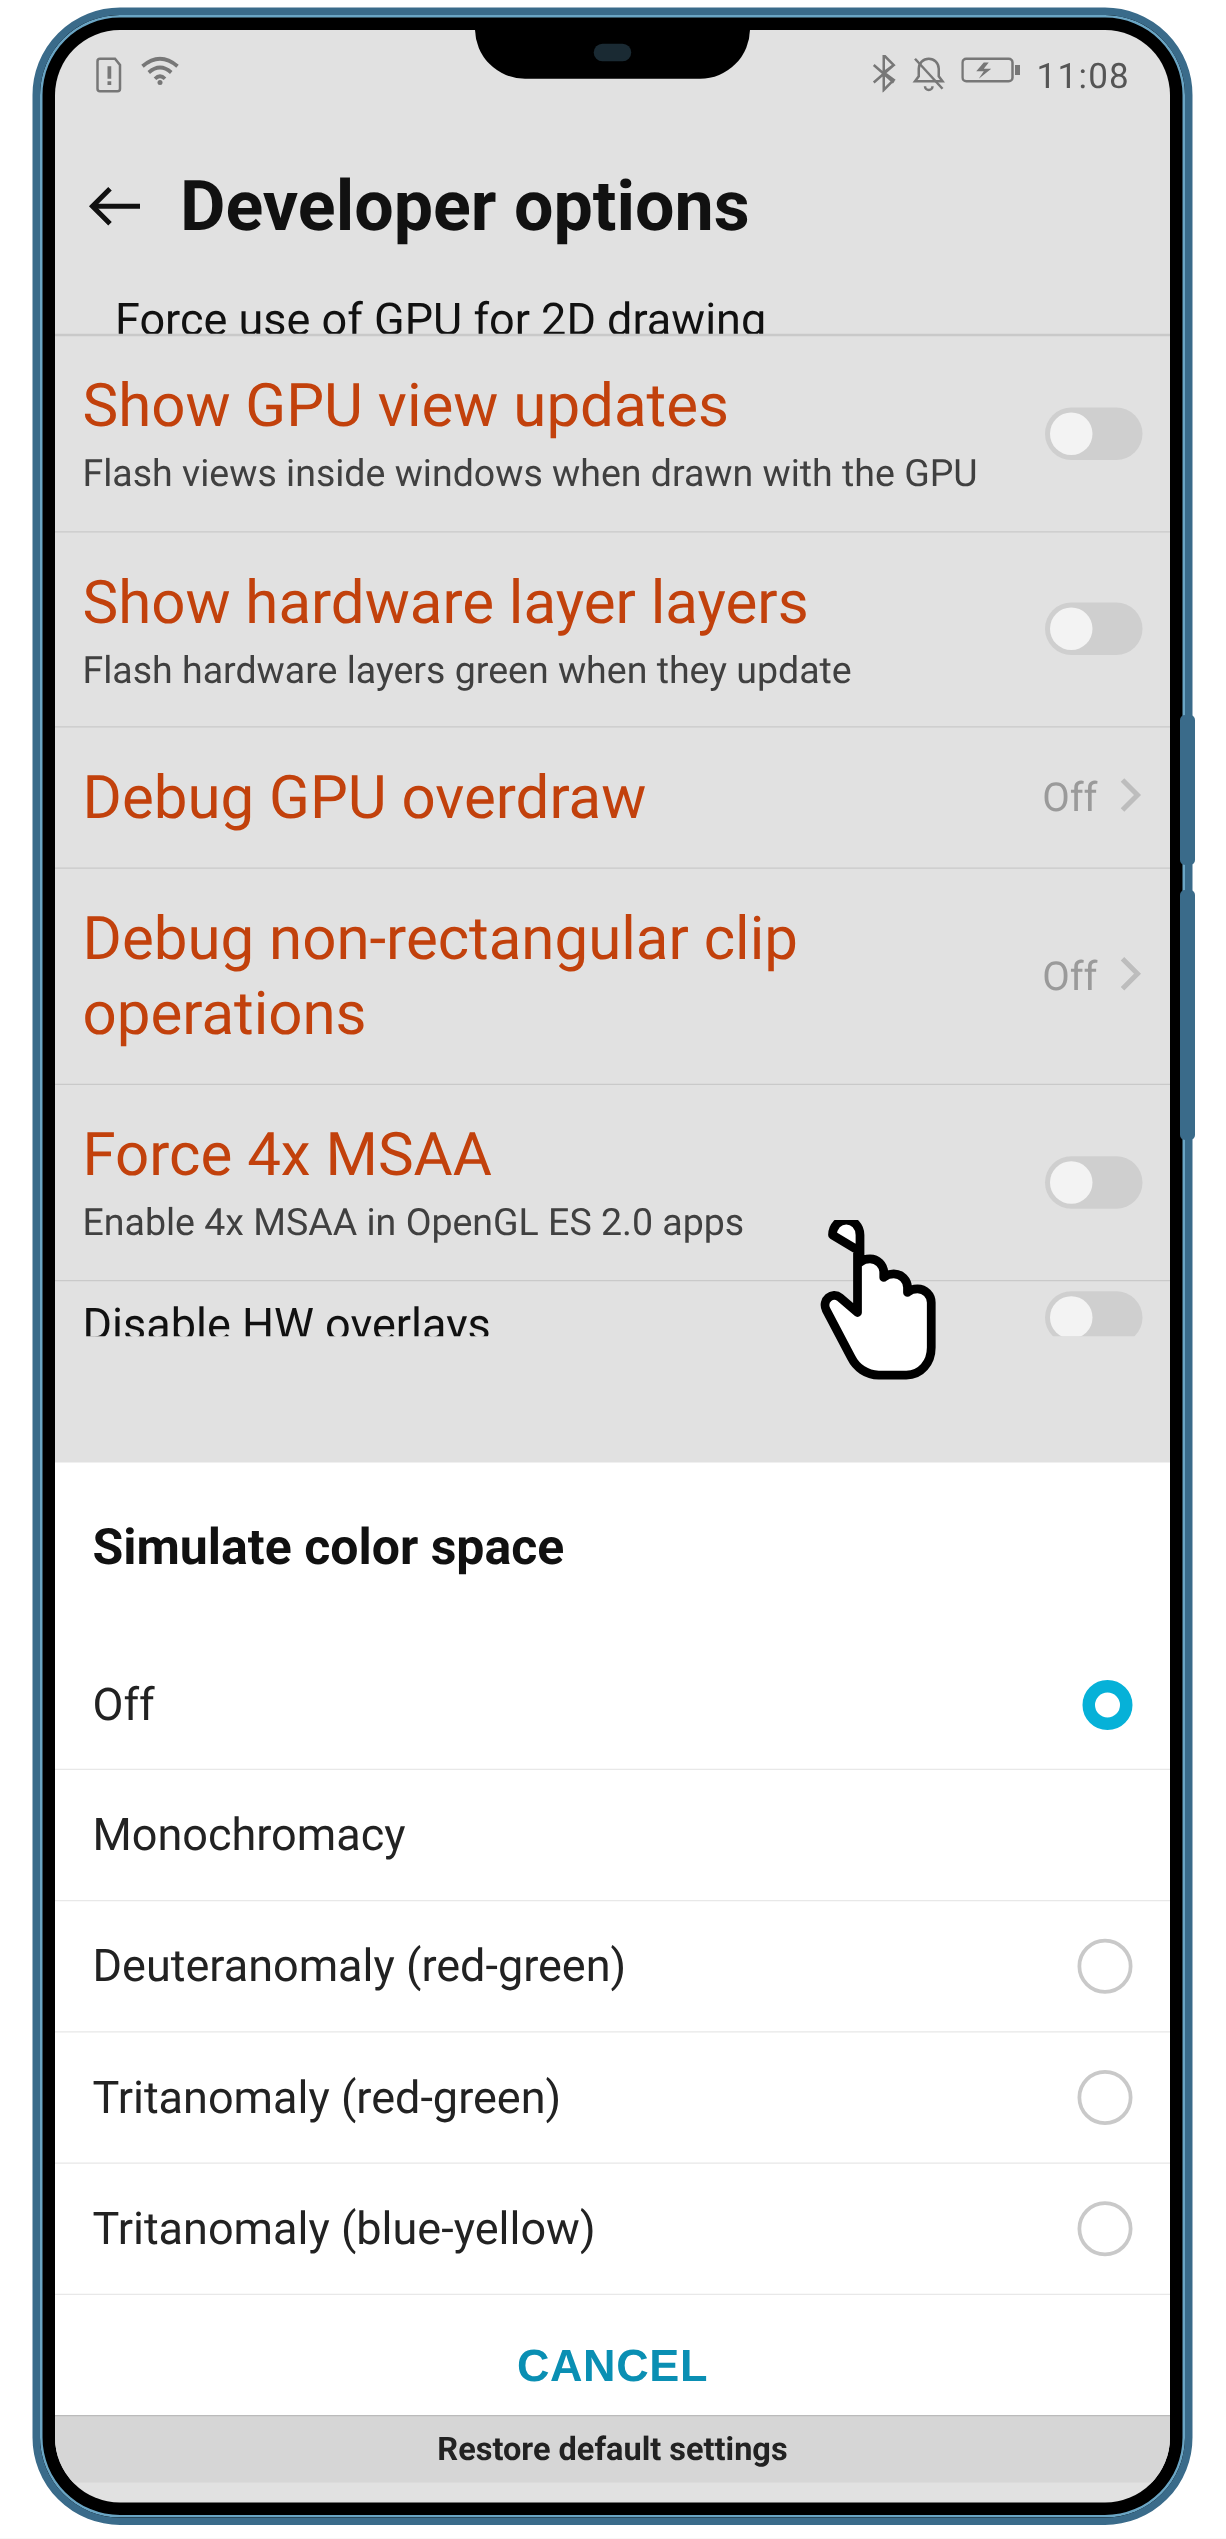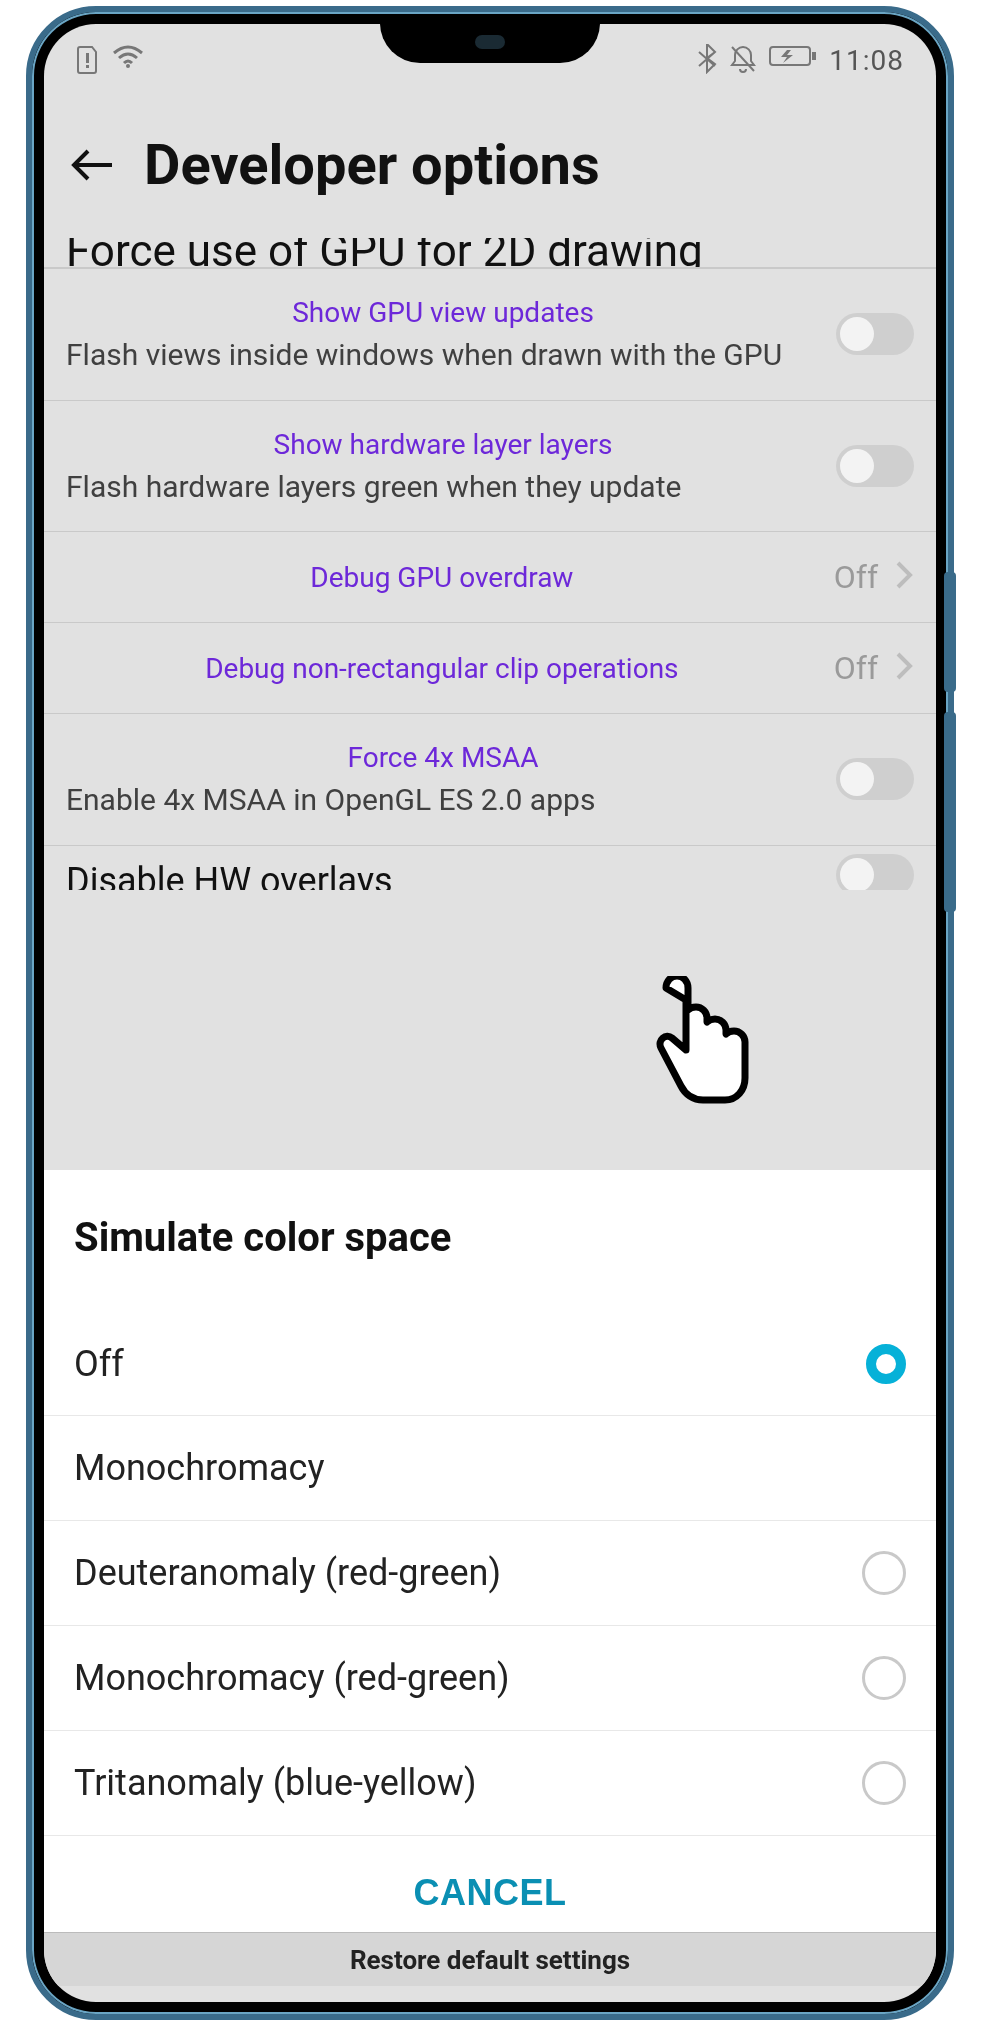"Force use of GPU for" .clip-top .title { font-size: 44px -> 36px; margin-left: none -> 26px }
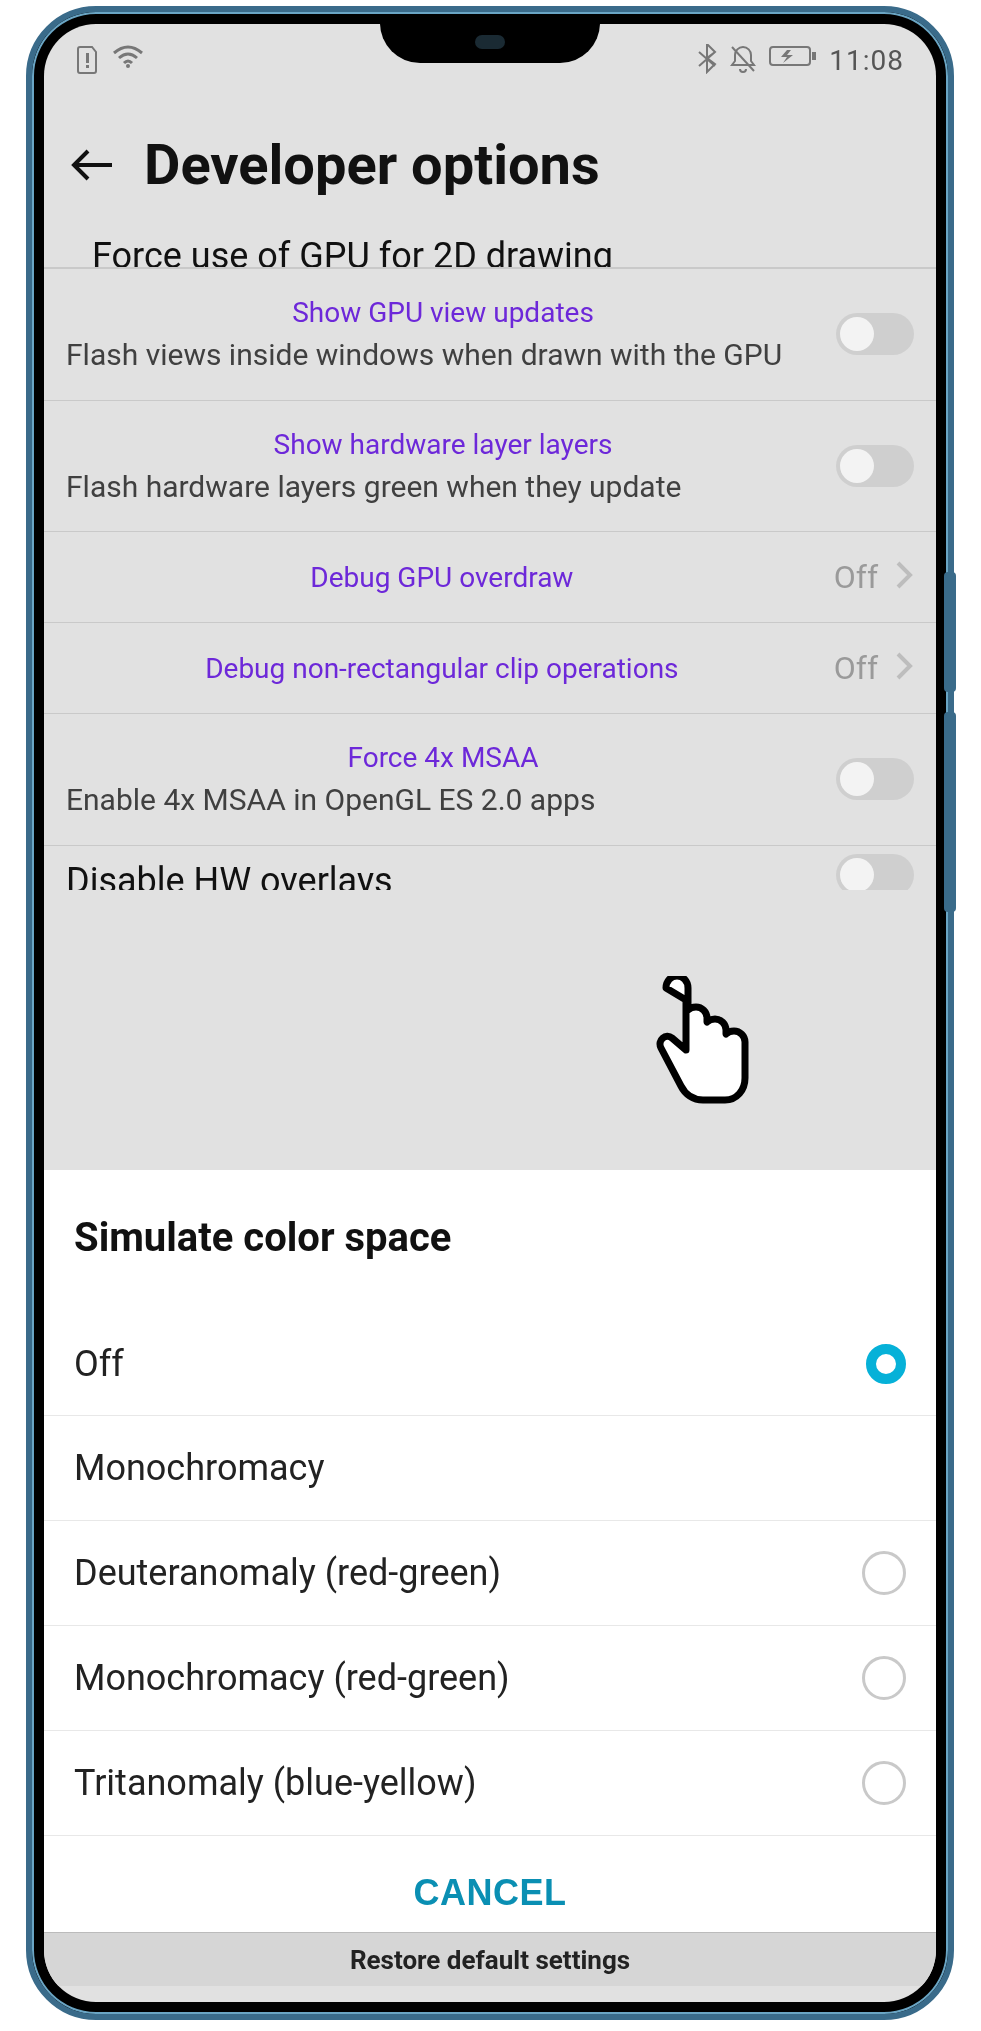"Show GPU view updates" .row .title { color: #6d28d9 -> #c2410c; font-size: 28px -> 48px; text-align: center -> none }
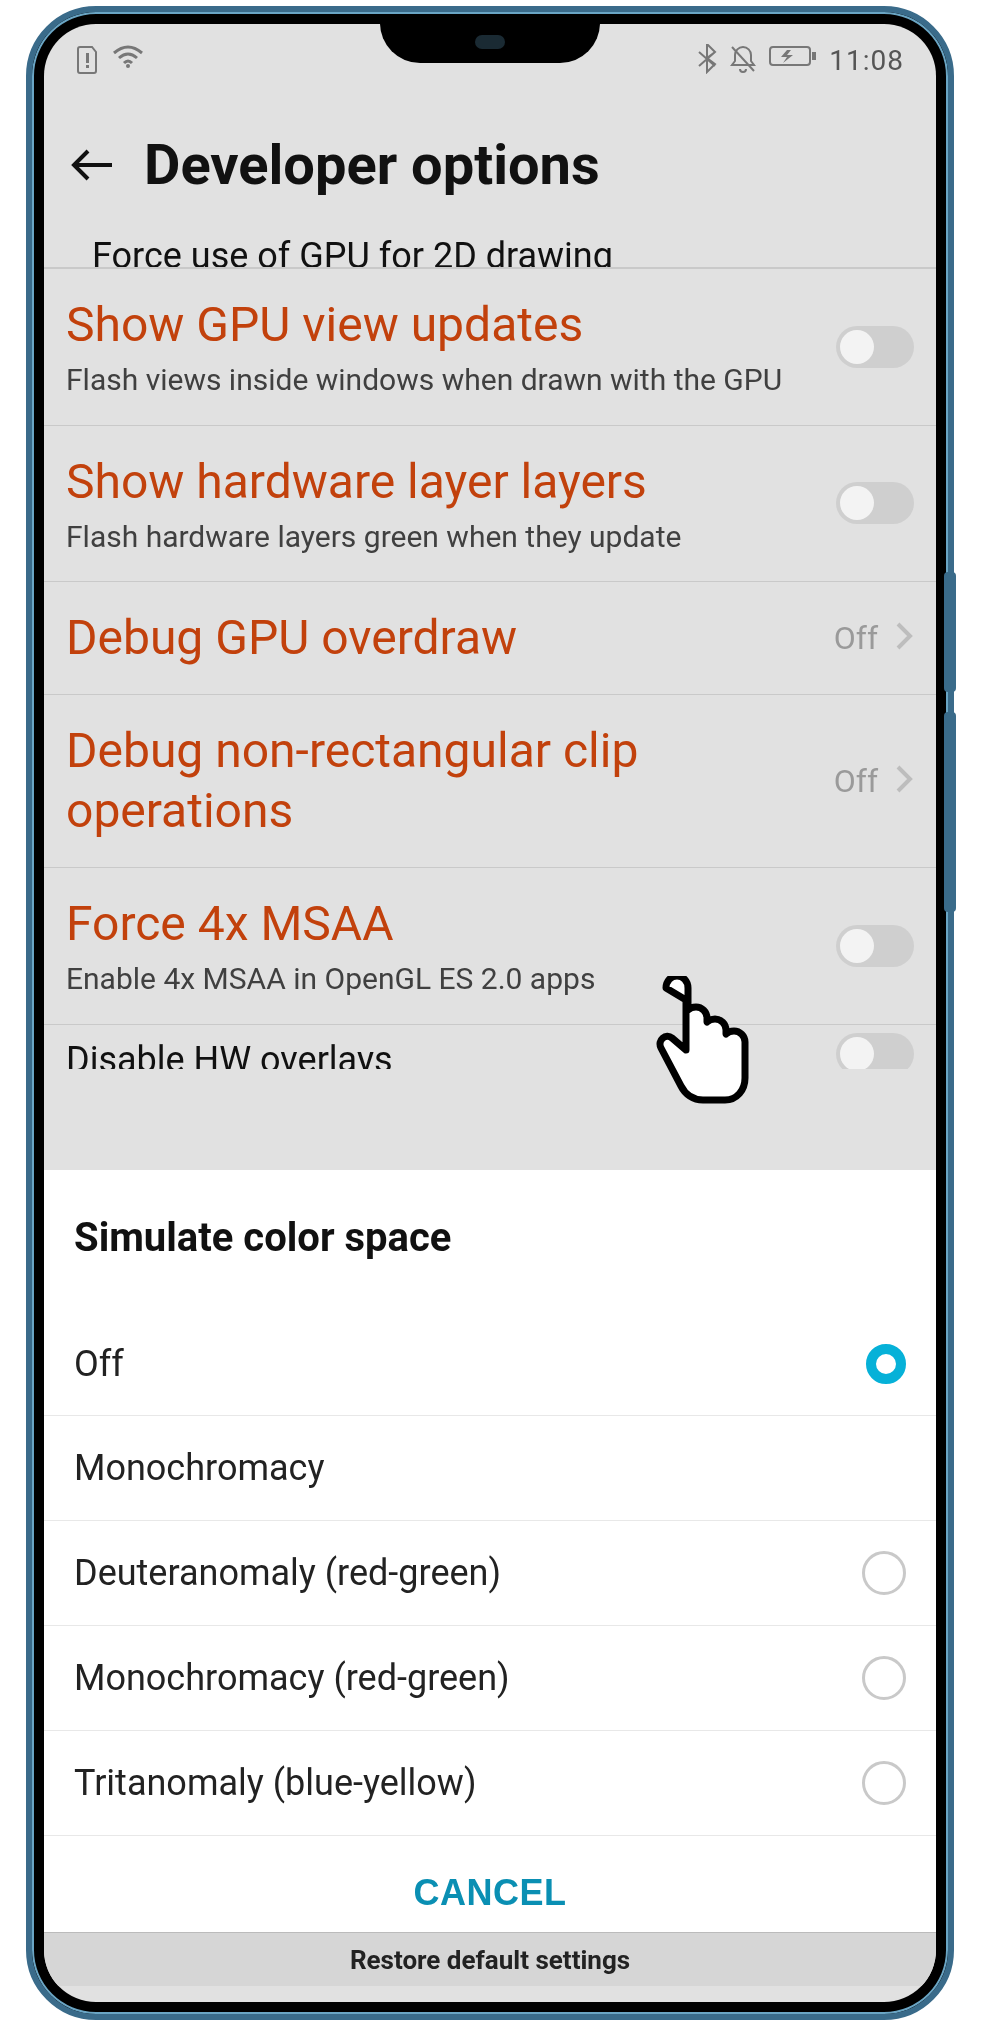"Monochromacy (red-green)" span { text: Monochromacy -> Tritanomaly }
